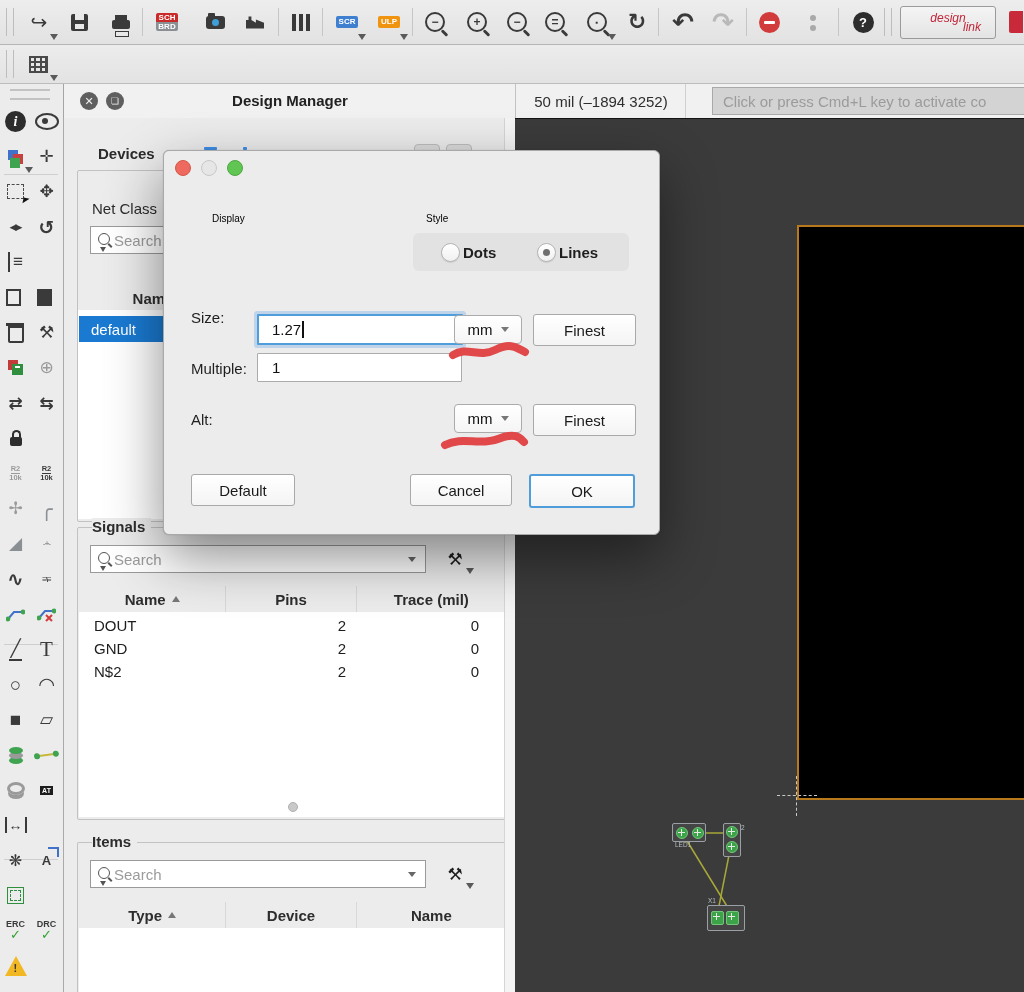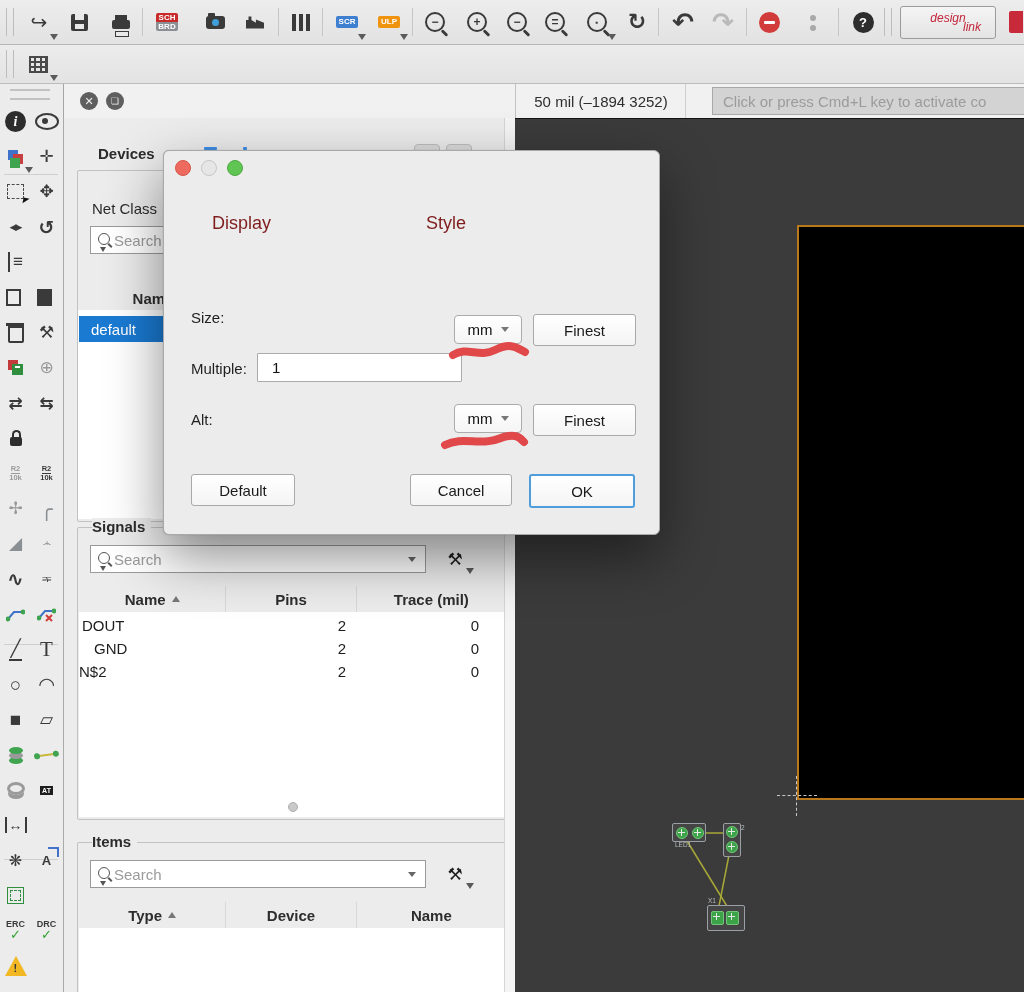"Design Manager" div.ptitle { html: none -> <div>Design Manager</div> }
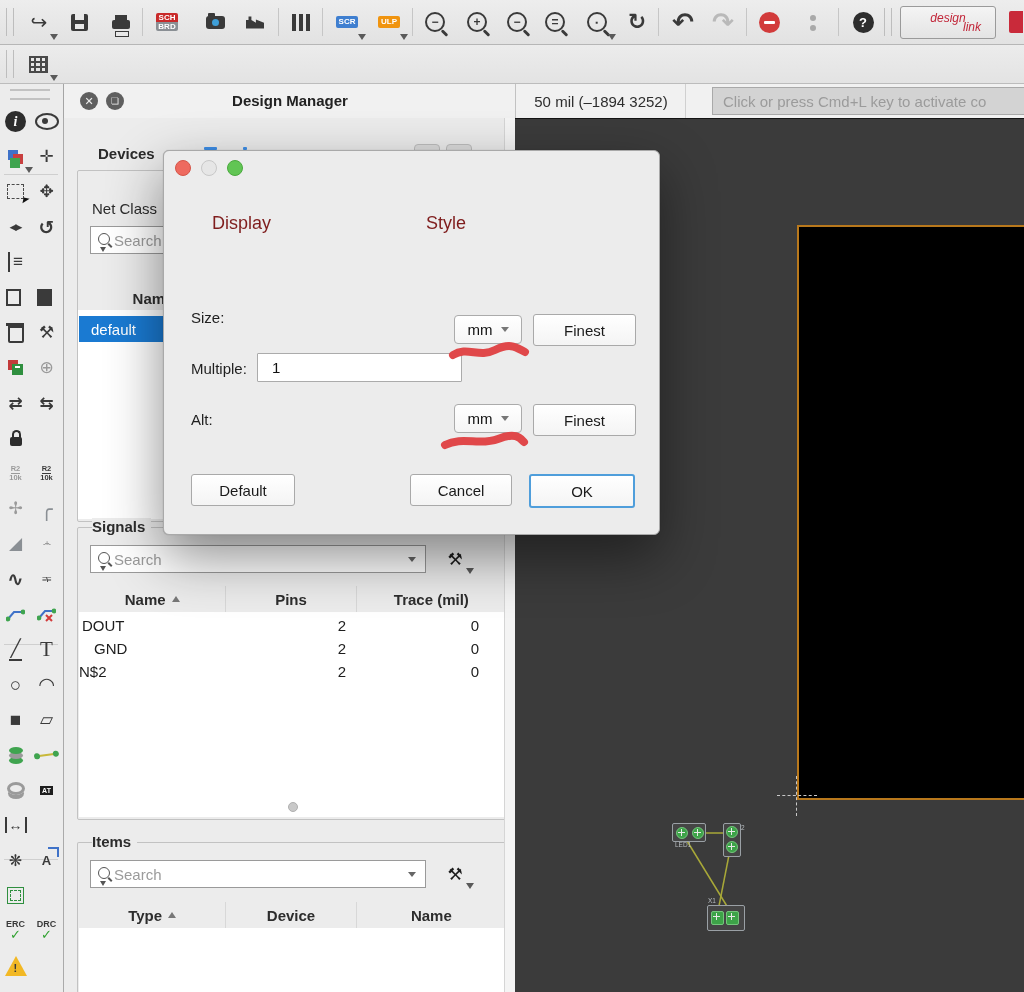"Display" .dseclabel { color: #7f1d1d -> #000000; font-size: 18px -> 10px }
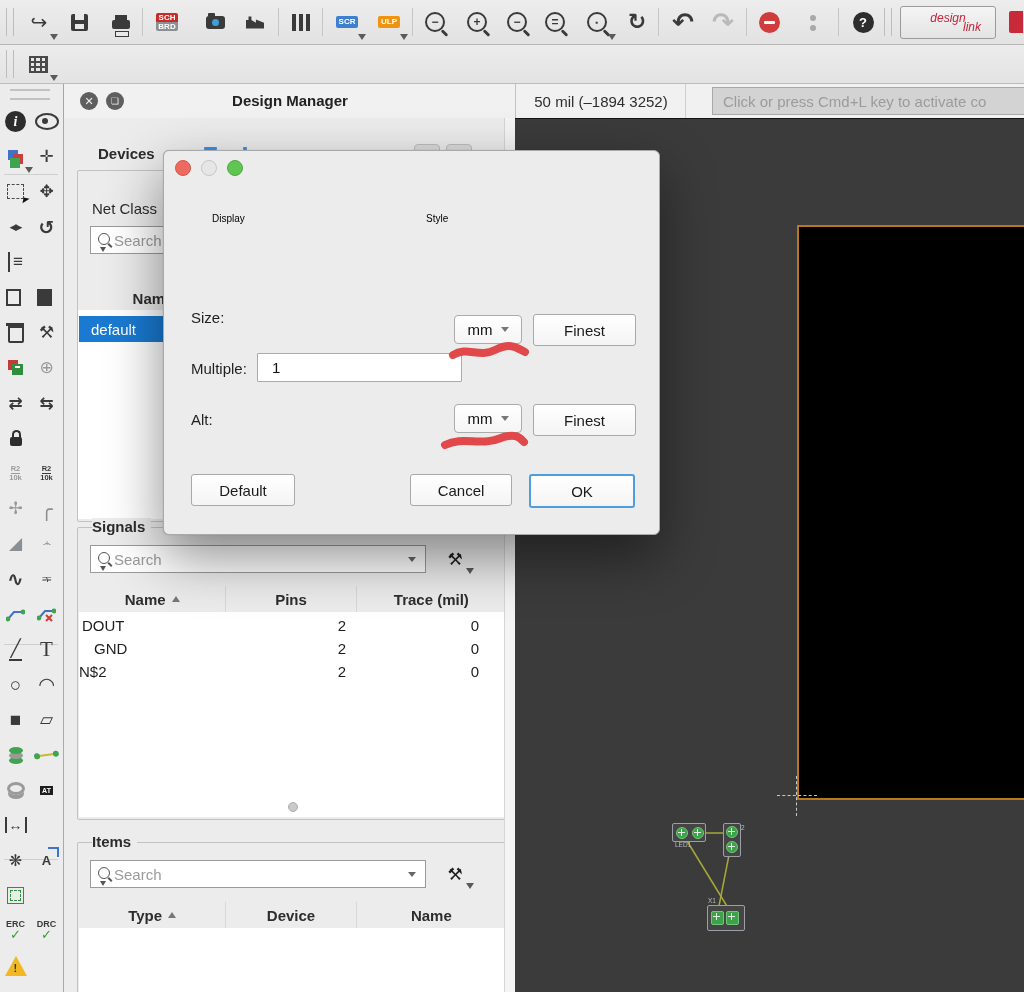"Dots" div.rpanel { html: none -> <div> <span></span> <span>Dots</span> <span></span> <span>Lines</span> </div> }
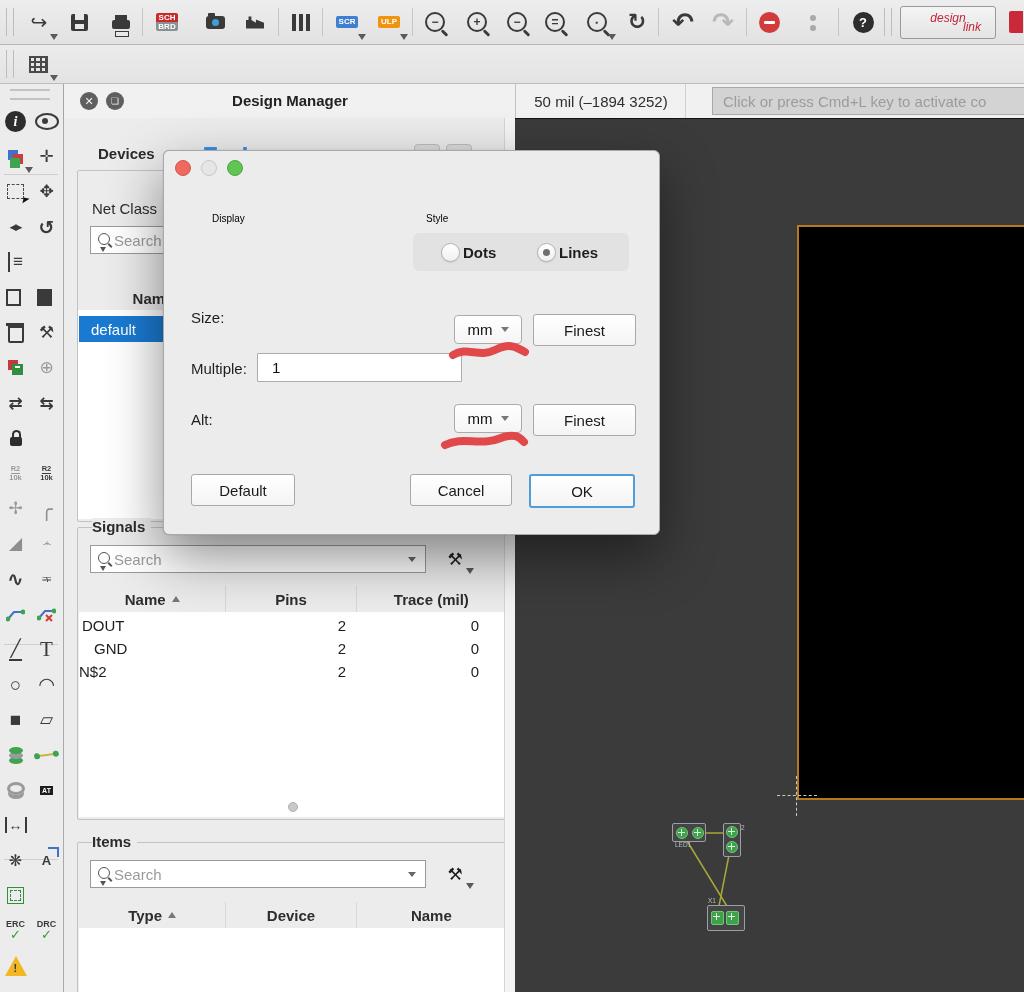"1.27" div.dinput { html: none -> <div> <span>1.27</span> <span></span> </div> }
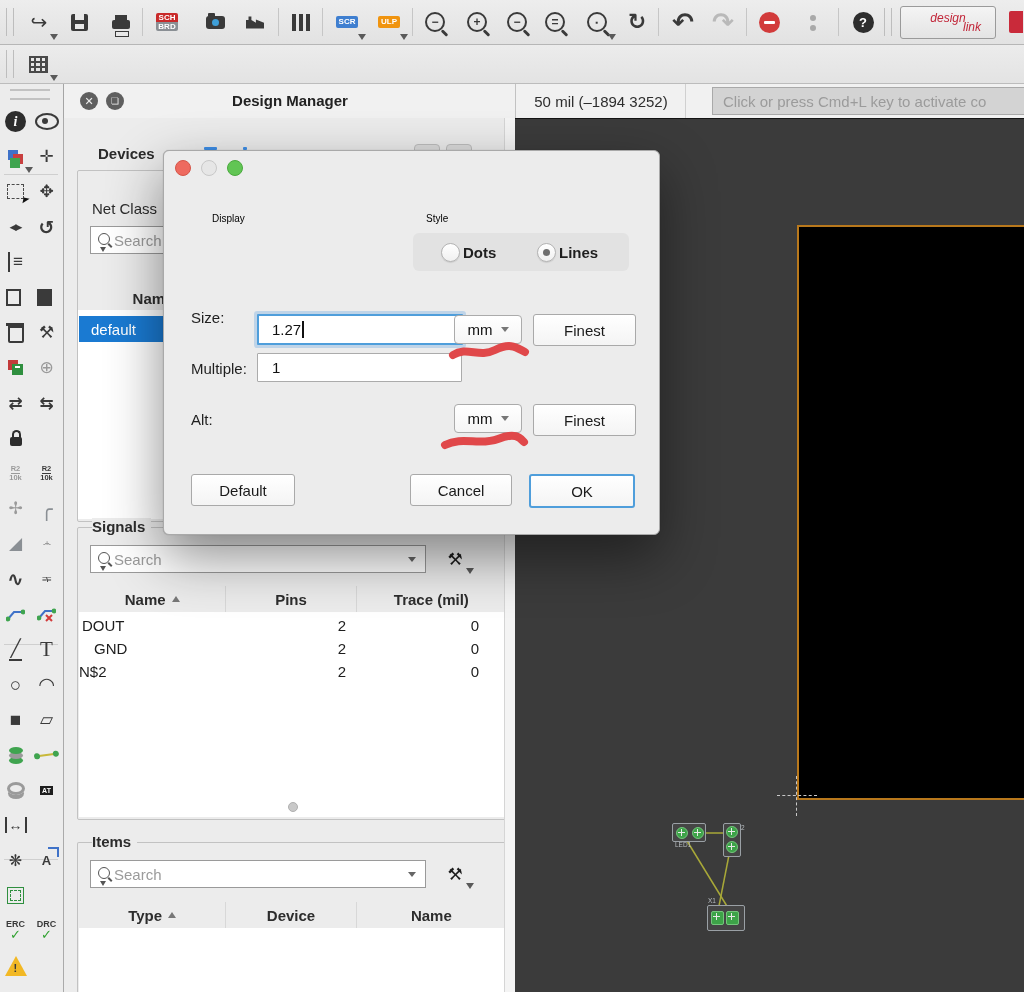"DOUT" span.tc { padding-left: 3px -> 15px }
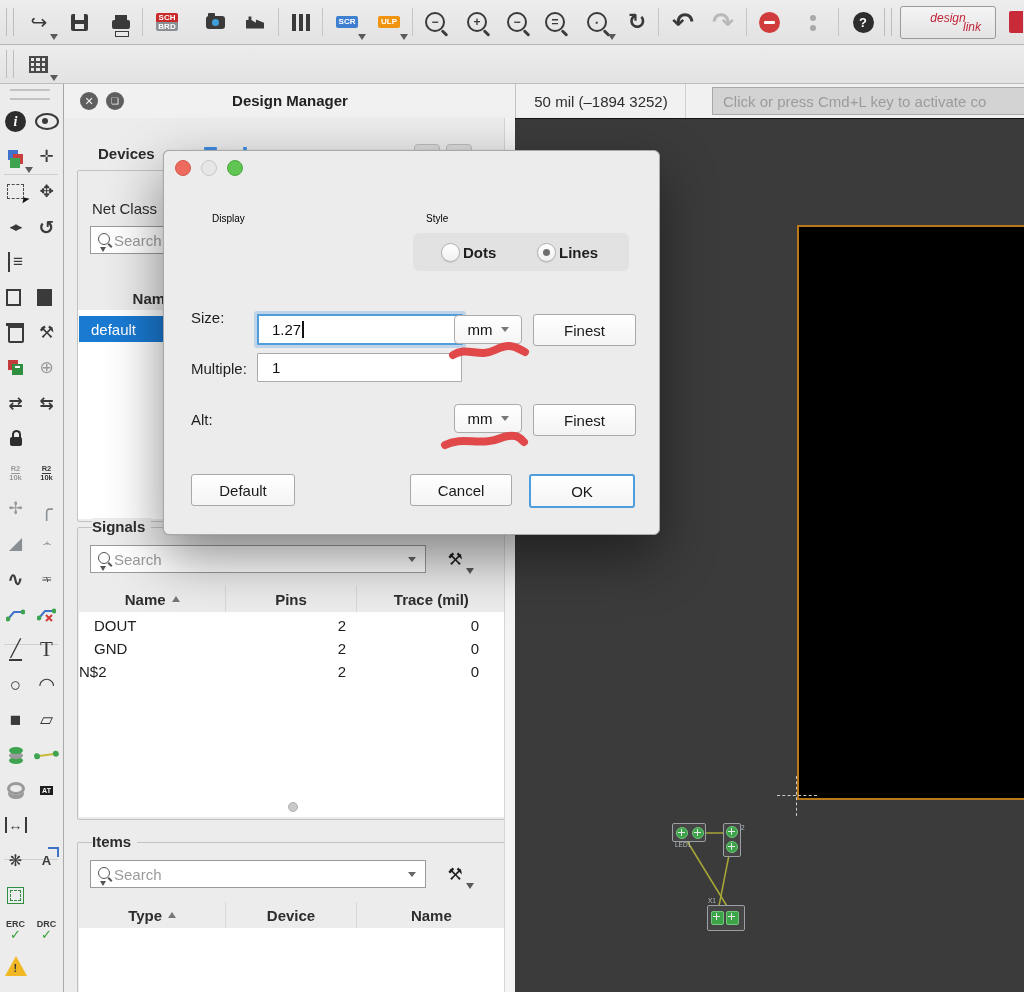"N$2" span.tc { padding-left: none -> 15px }
